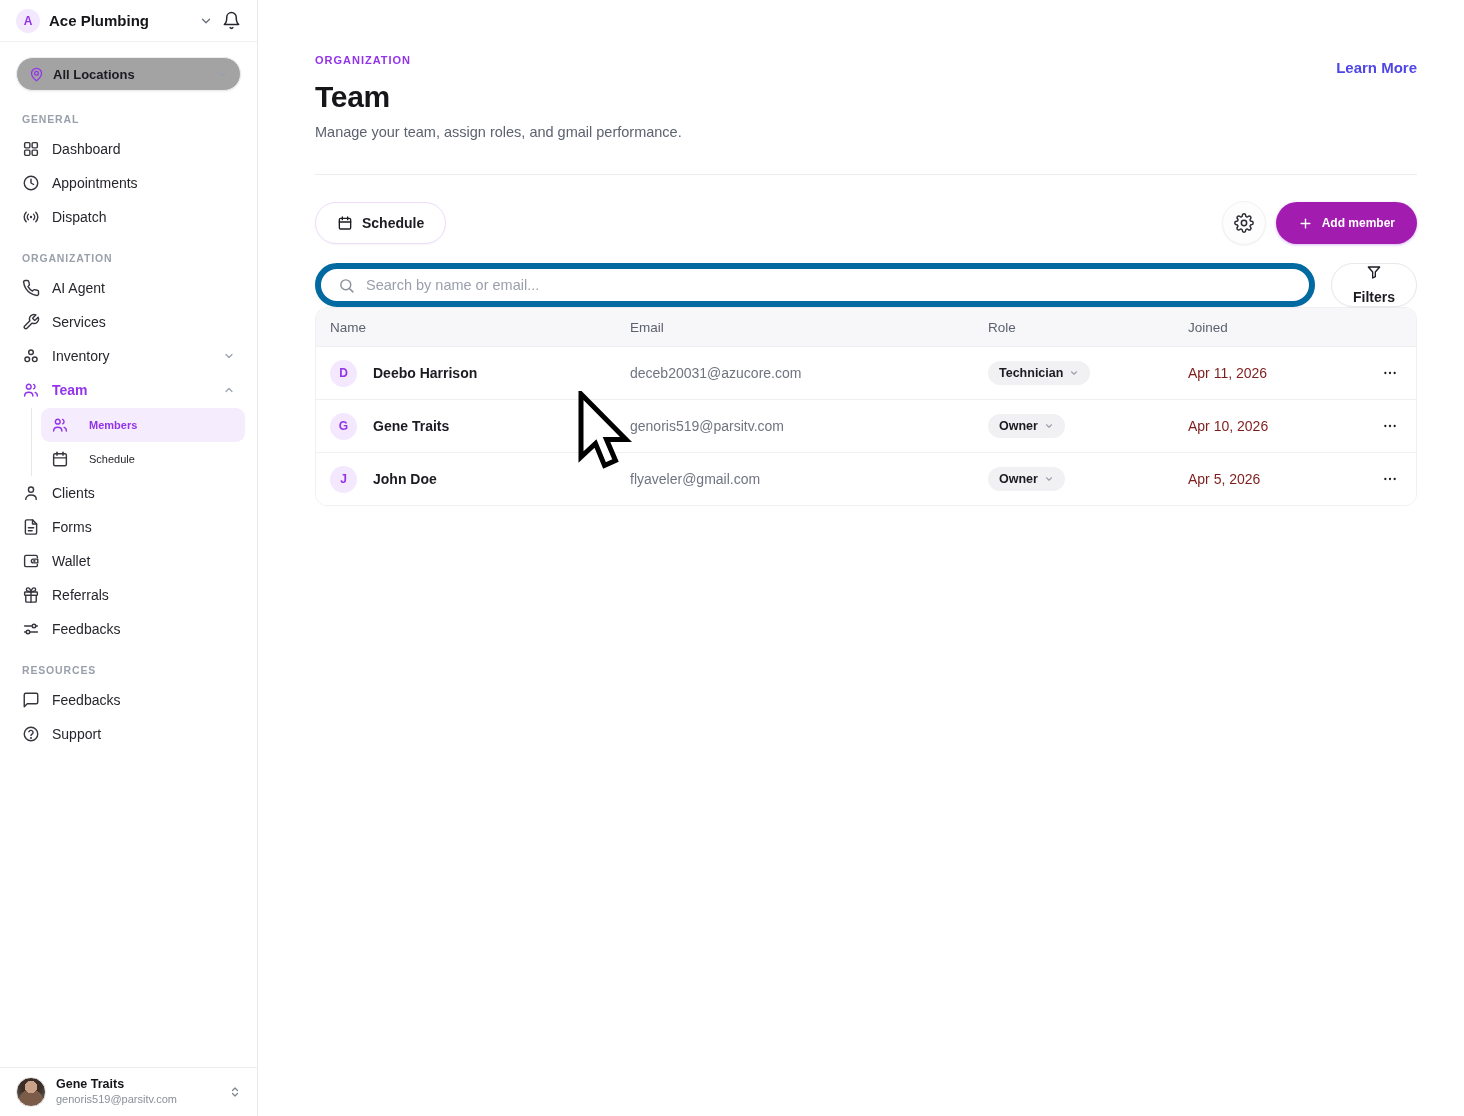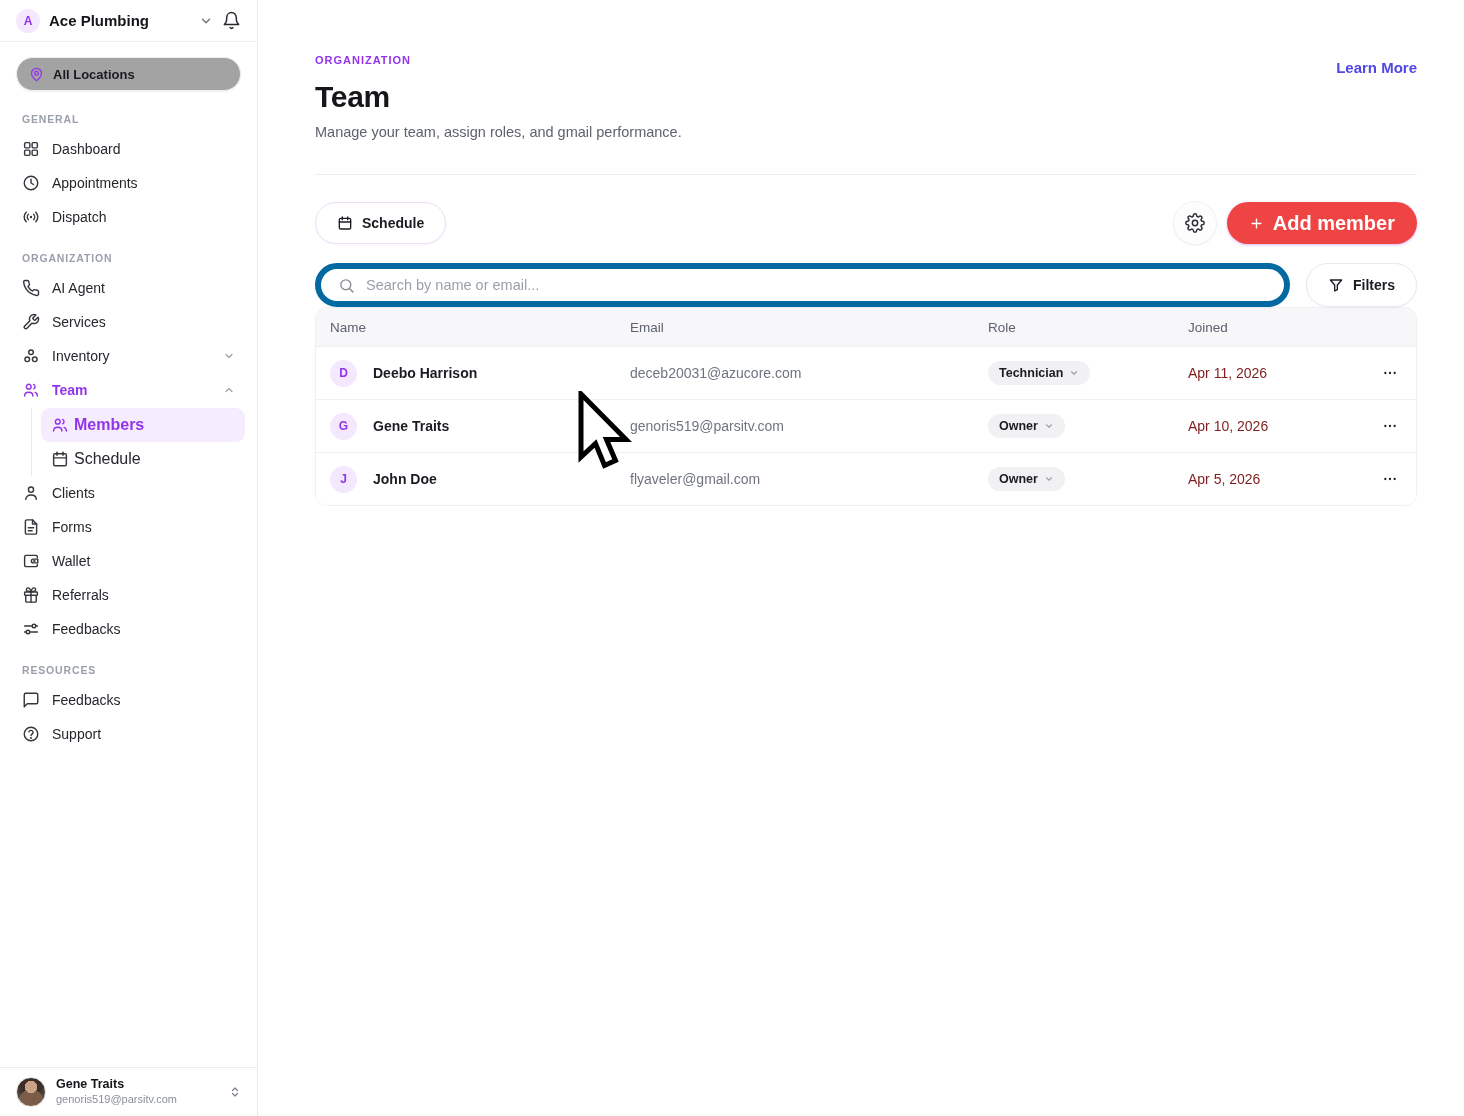"Add member" .btn-primary { background: #ef4444 -> #a21caf; font-size: 20px -> 12px }
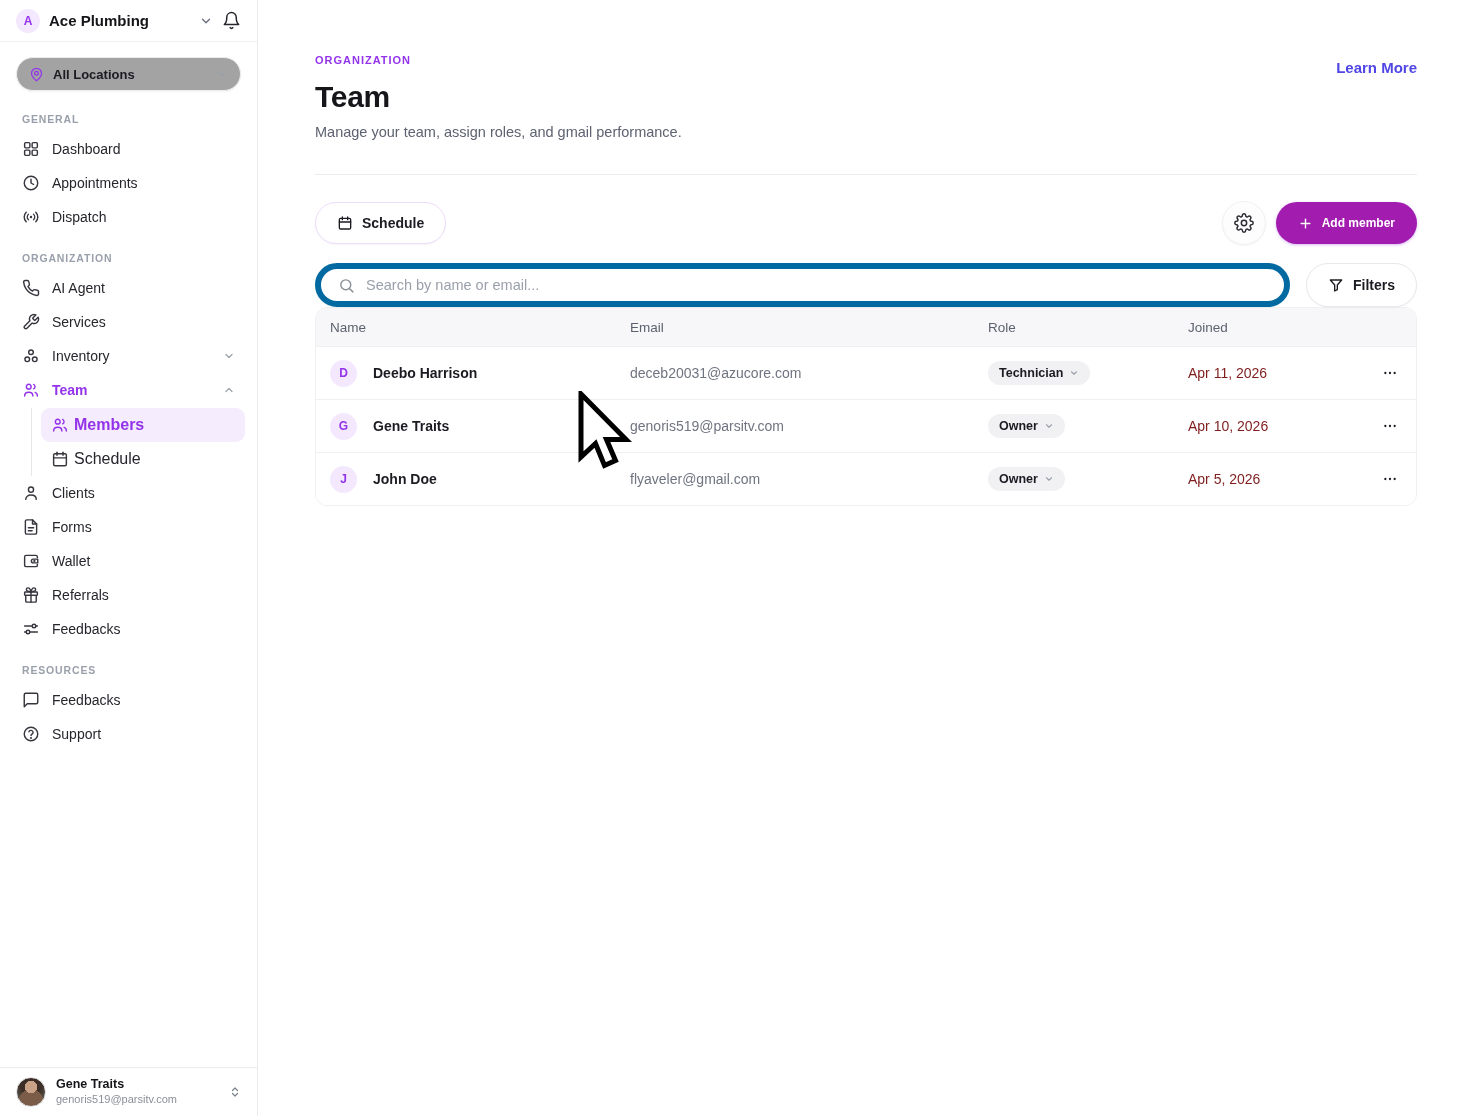"Filters" .btn-filters { flex-direction: none -> column }
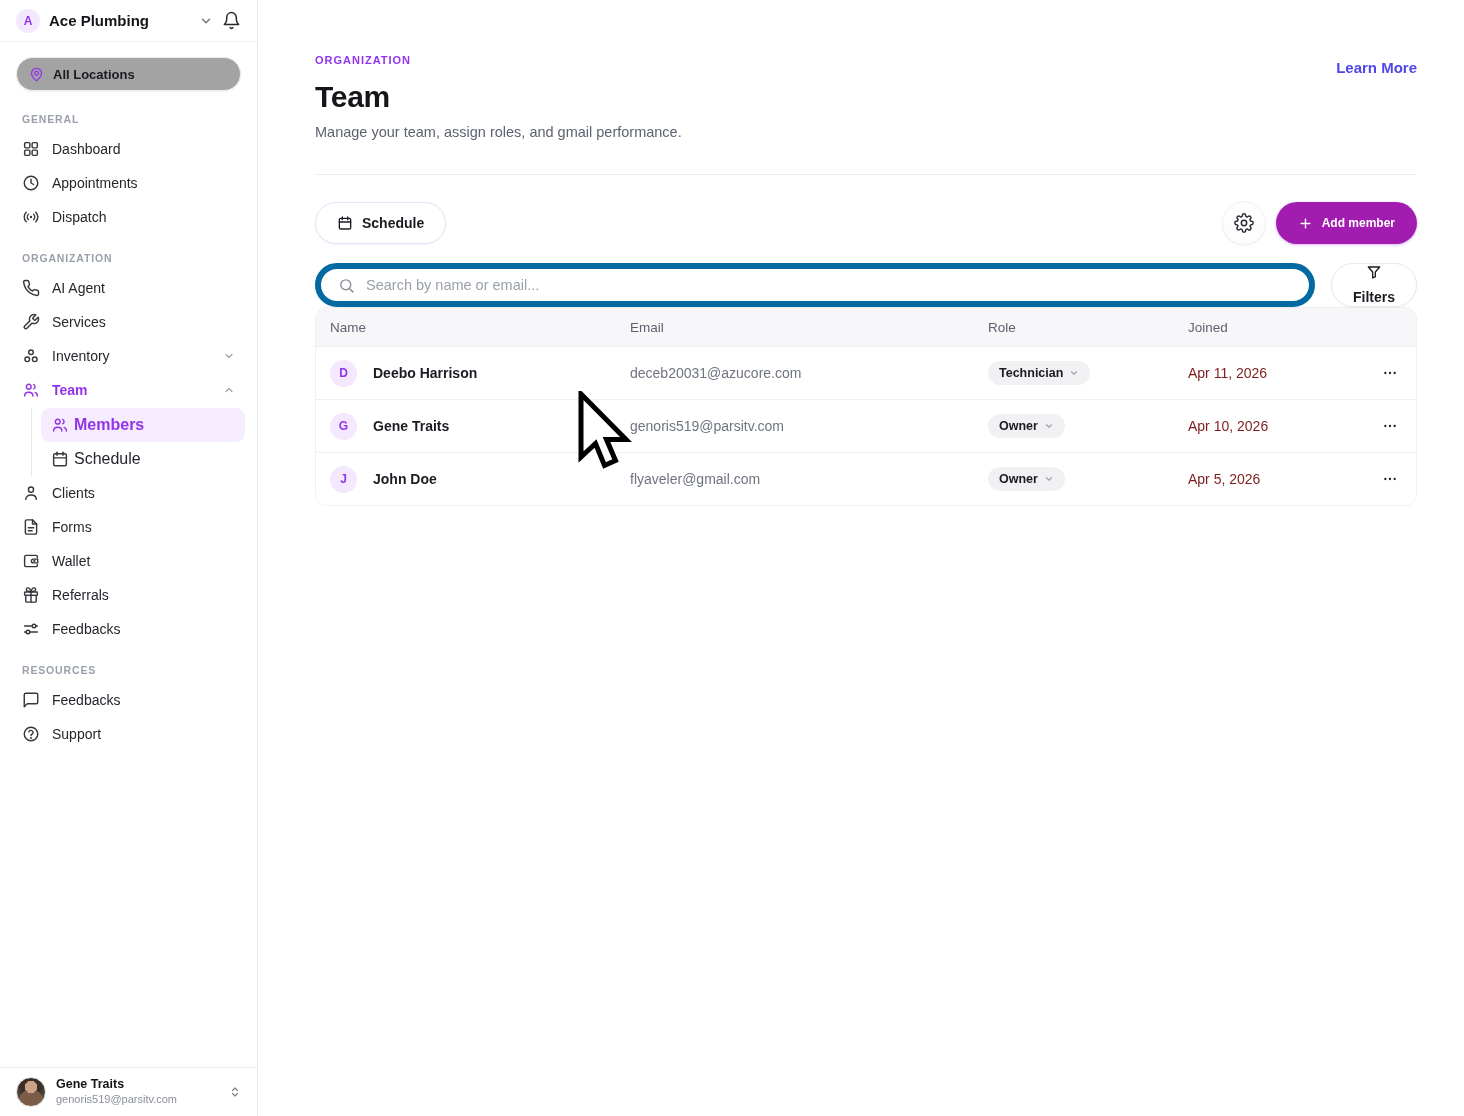"Members" .subitem { font-size: 16px -> 11px; gap: 5px -> 20px }
